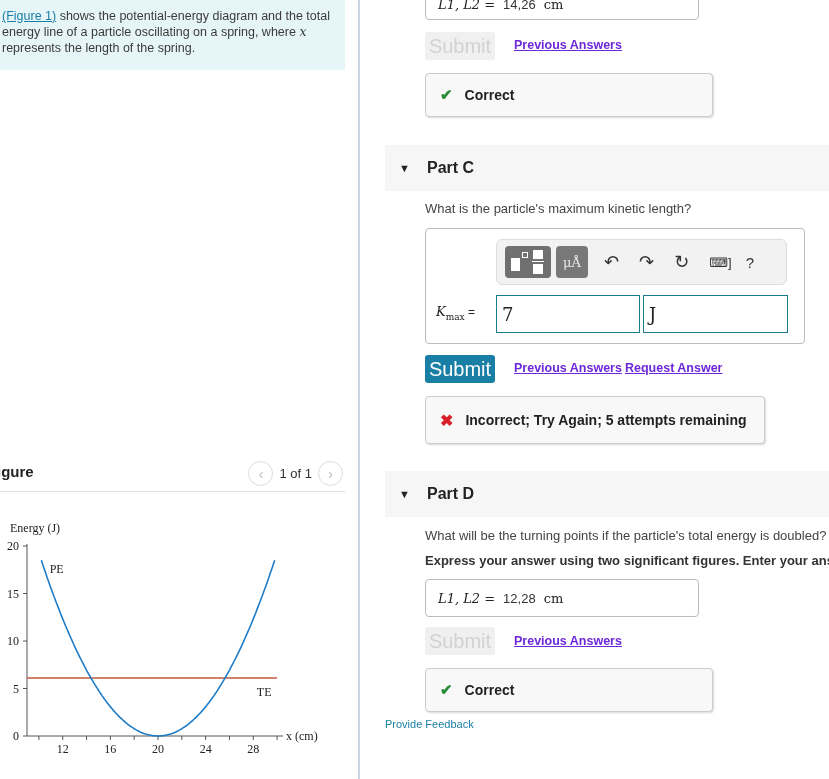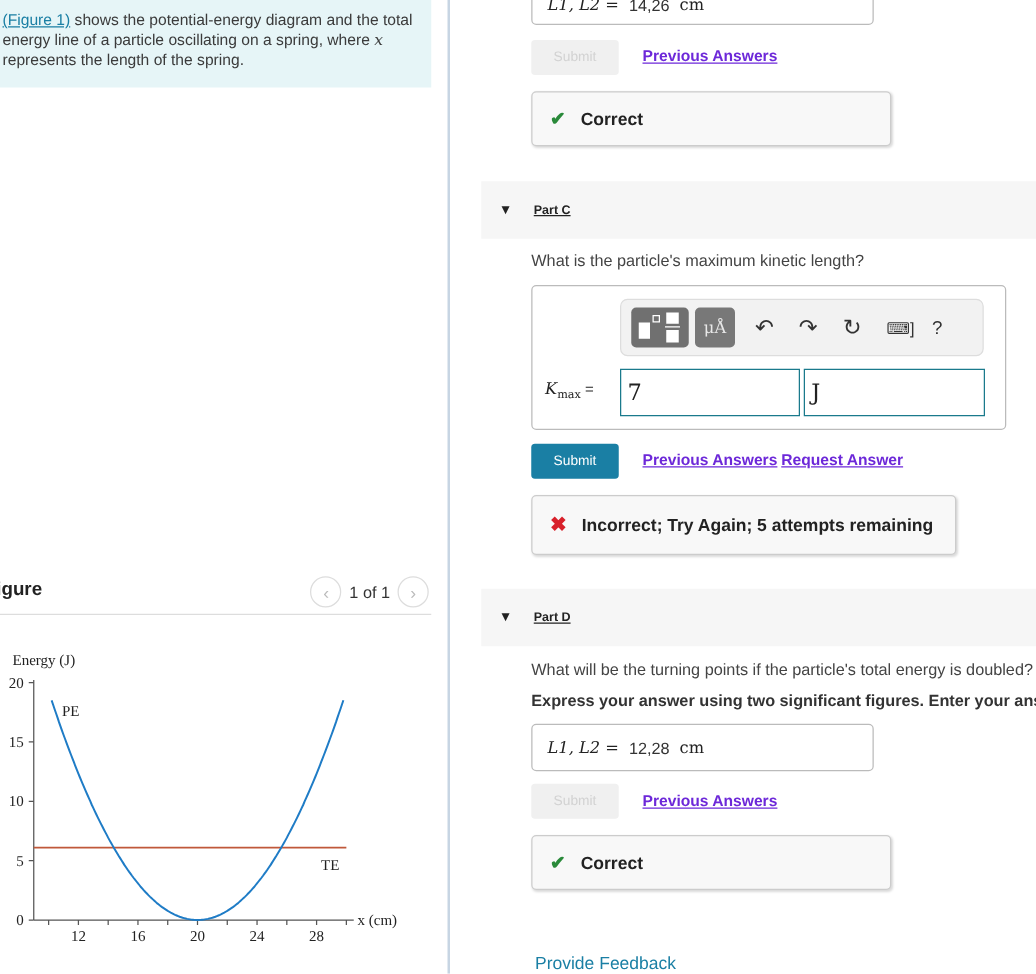"Submit" .submit-btn { font-size: 11px -> 20px }
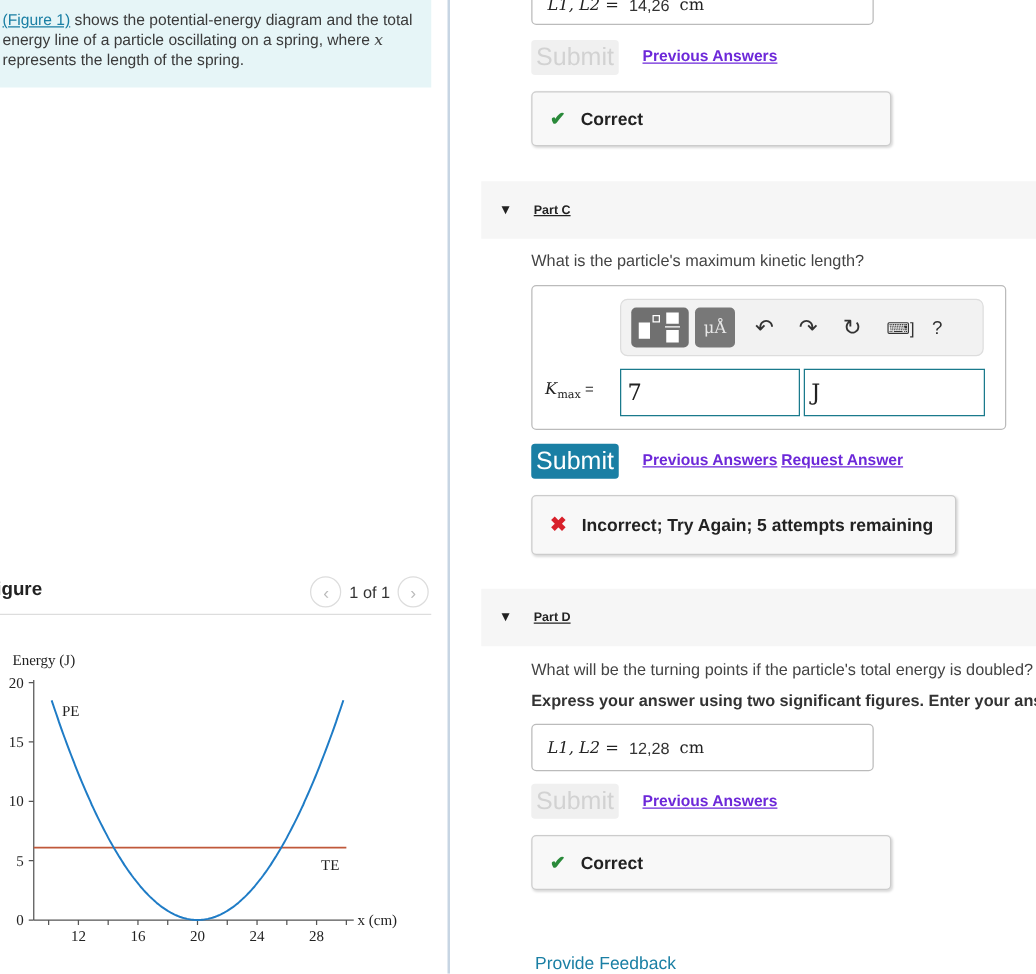"Part C" .part-header .pt { font-size: 10px -> 16px; text-decoration: underline -> none }
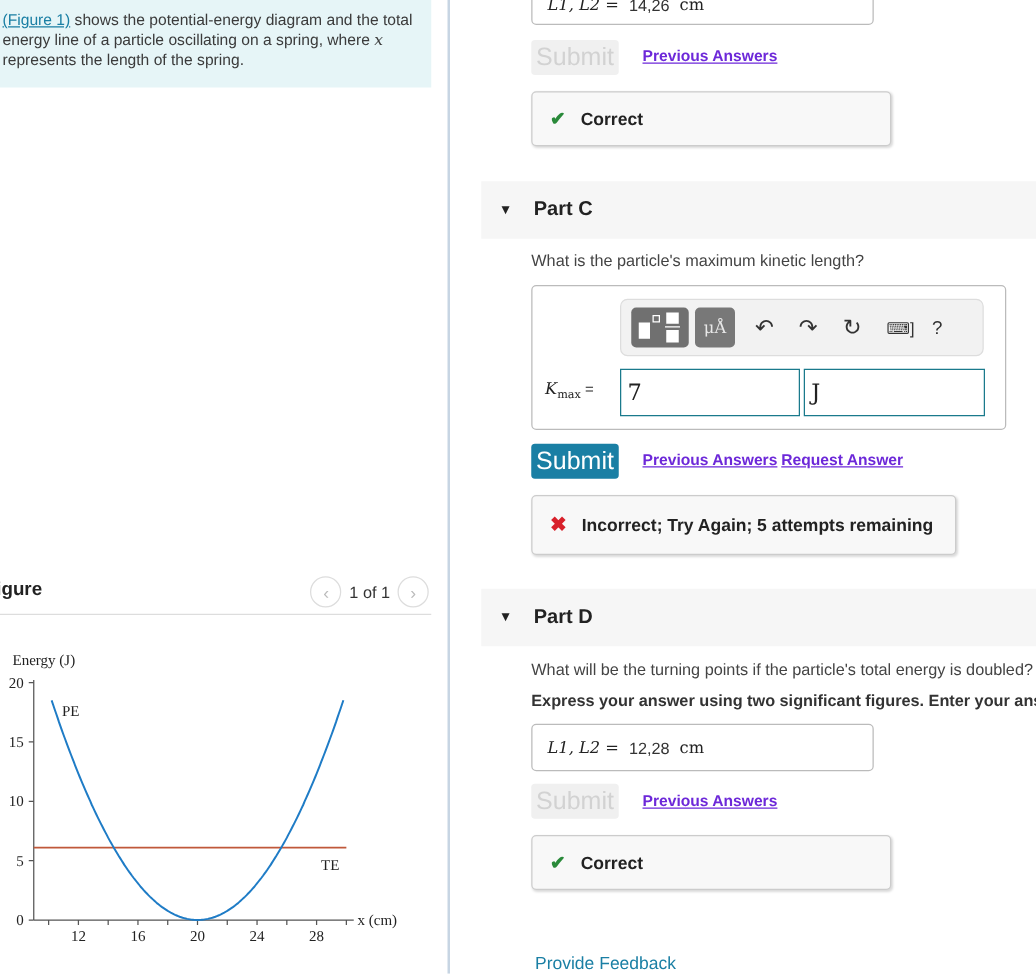"Provide Feedback" #provide-feedback { font-size: 14px -> 11px; margin-left: 43px -> none; top: 762px -> 718px }
